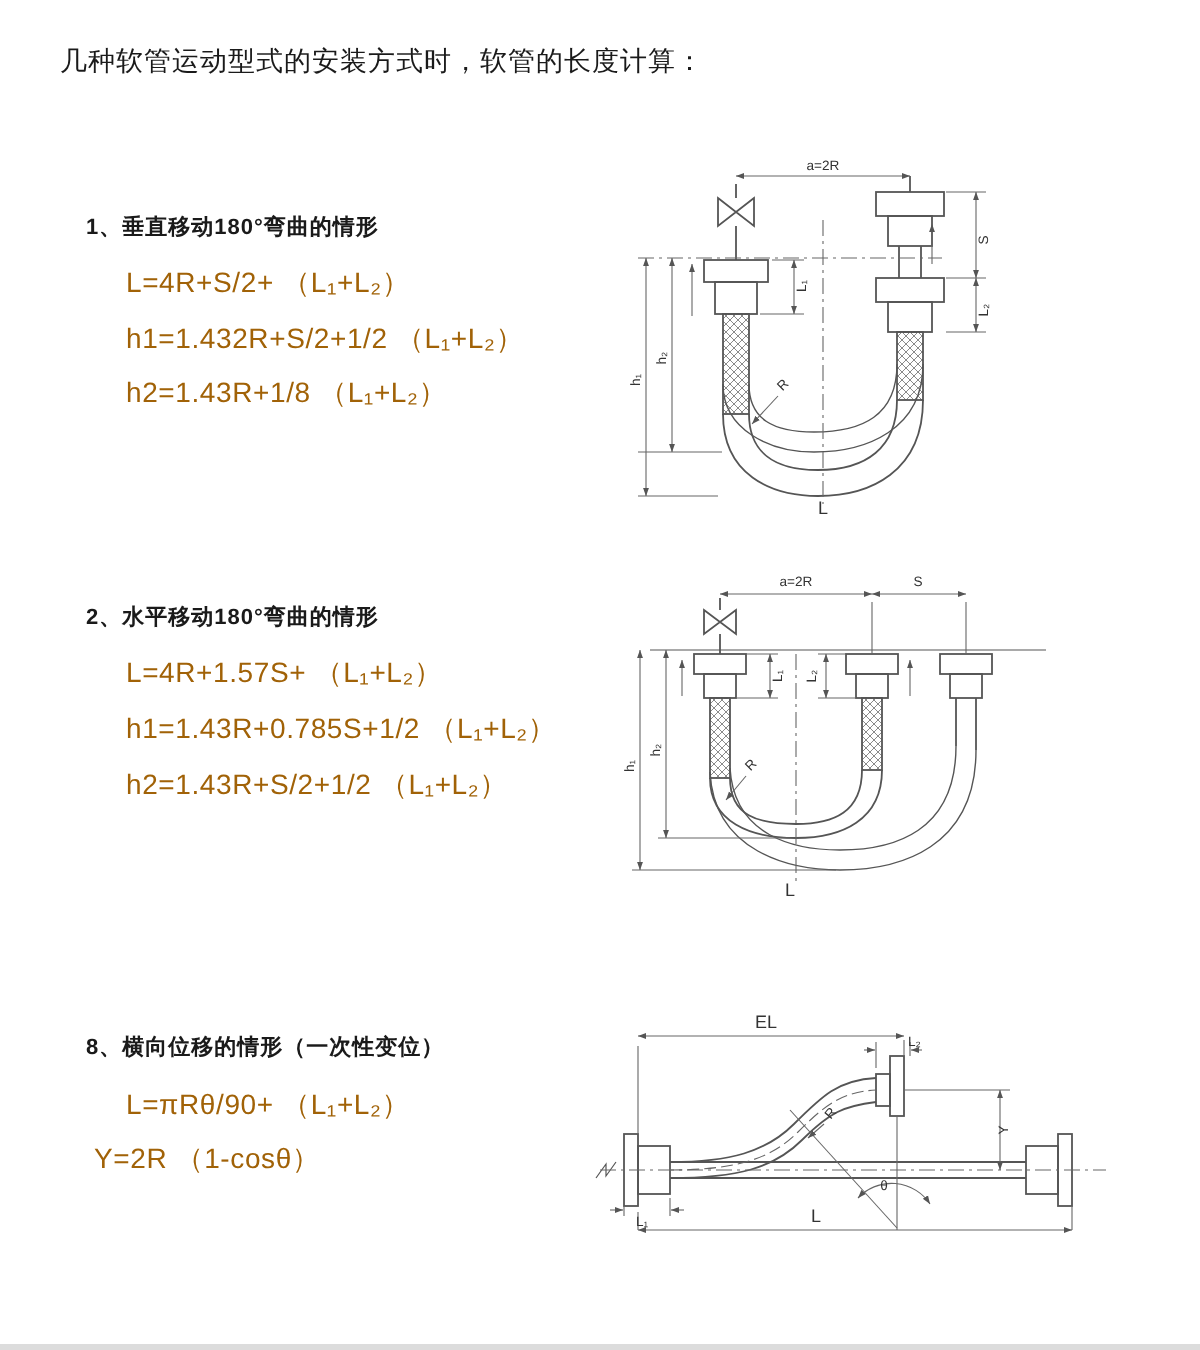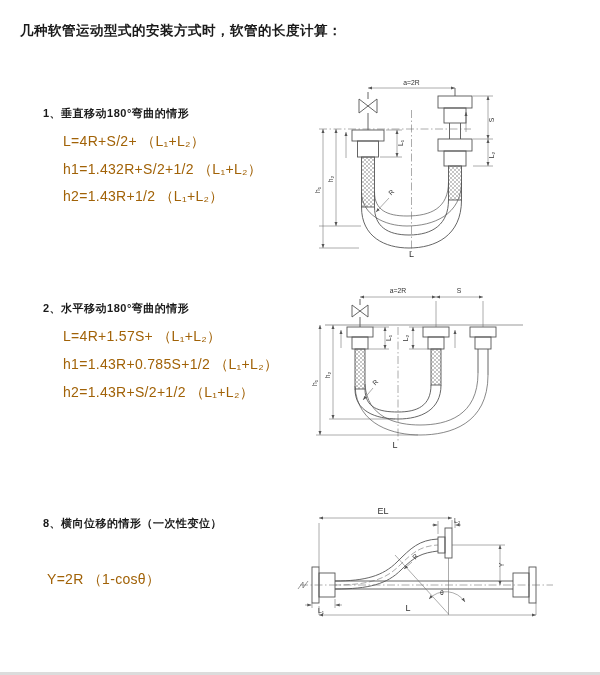"几种软管运动型式的安装方式时，软管的长度计算：" .title { font-weight: bold -> normal; left: 20px -> 30px }
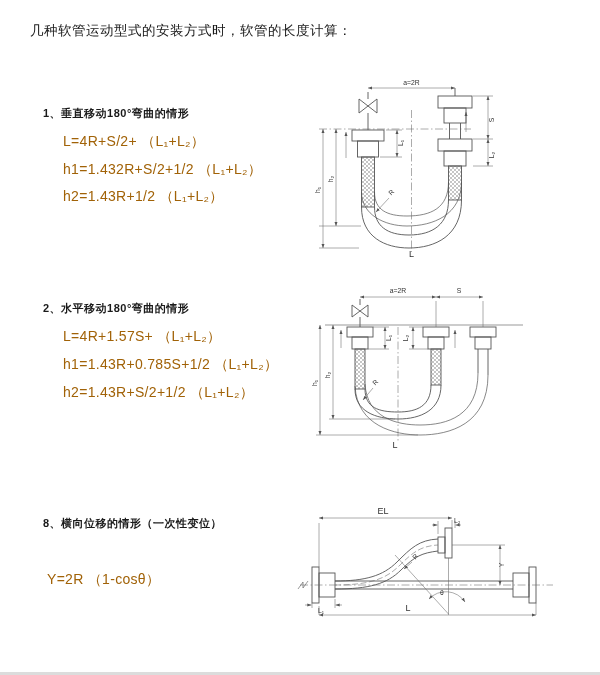"h2=1.43R+1/2 （L₁+L₂）" div.formula { text: 1.43R+1/2 -> 1.43R+1/8 }
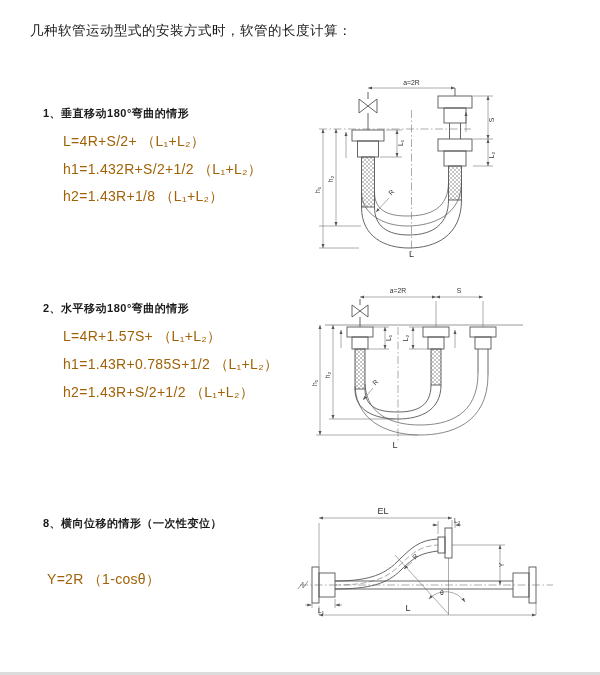"L=πRθ/90+ （L₁+L₂）" div.formula { html: none -> <div>L=πRθ/90+ （L₁+L₂）</div> }
